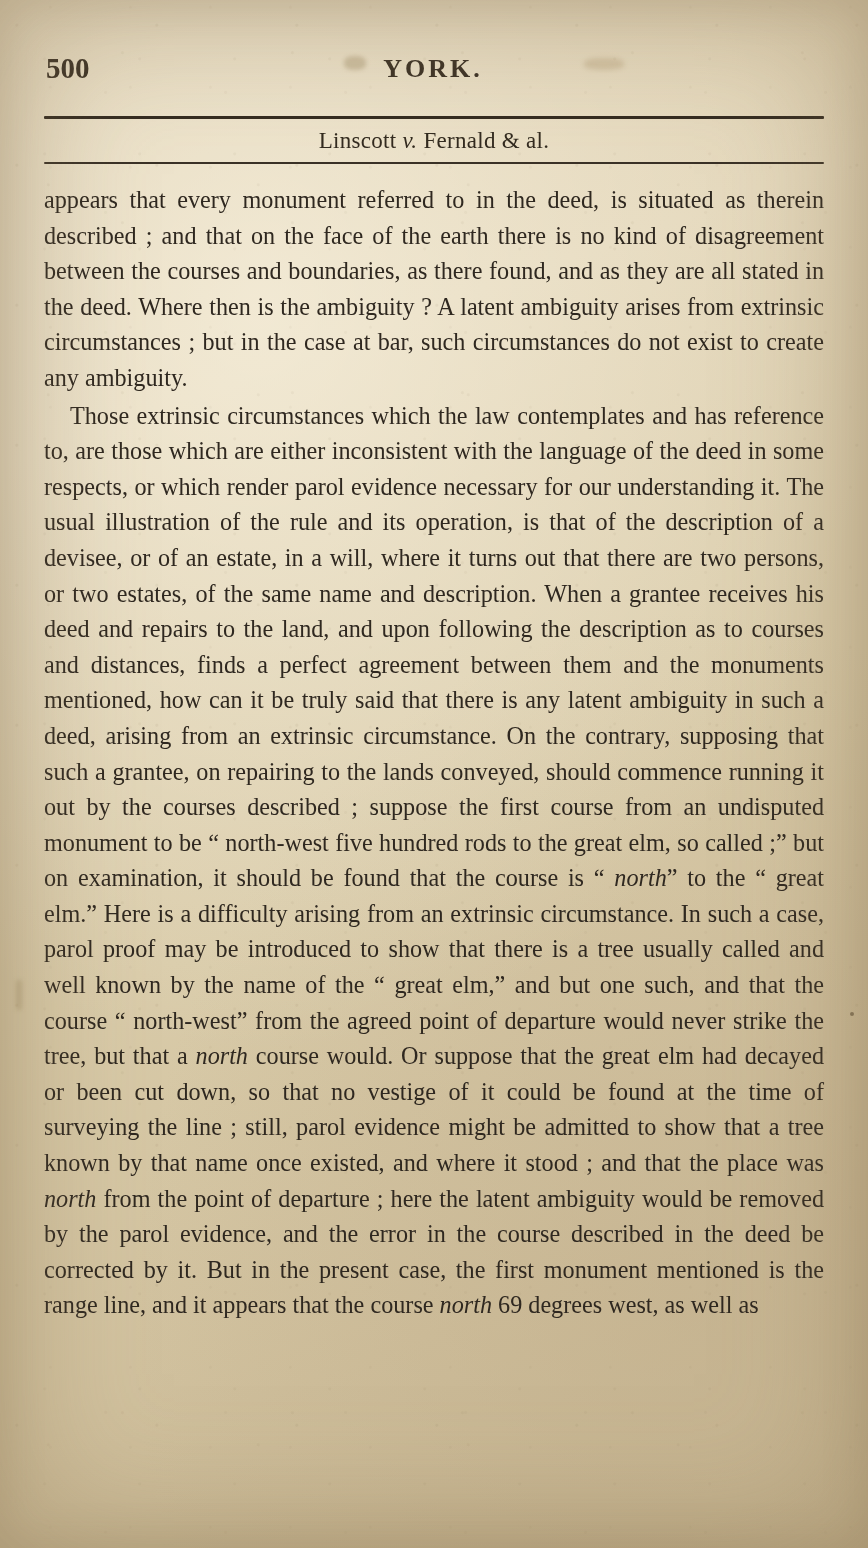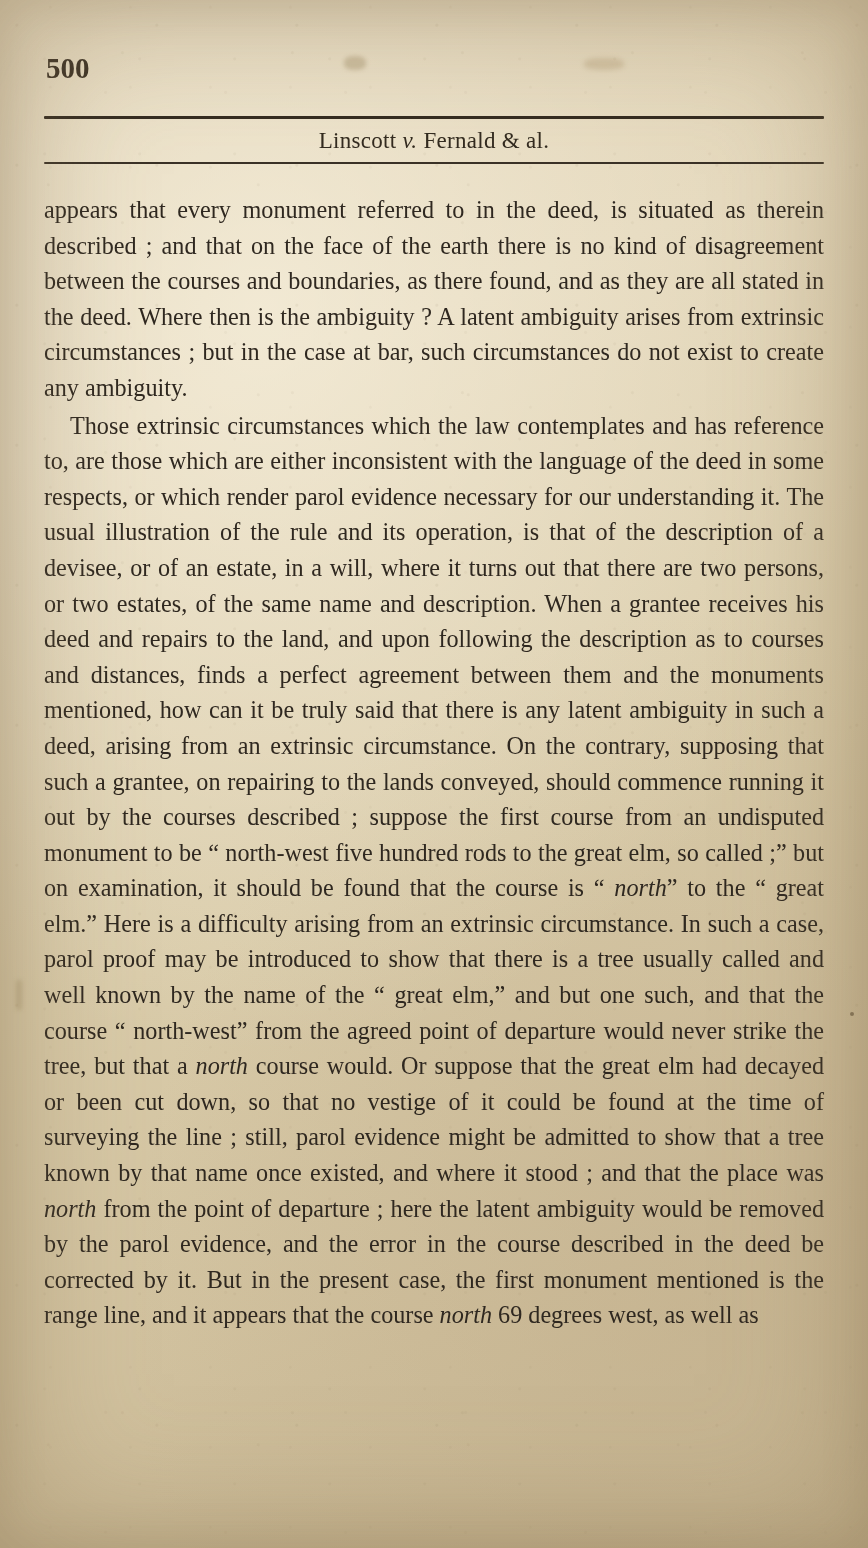"YORK." div.running-head { html: none -> <div>YORK.</div> }
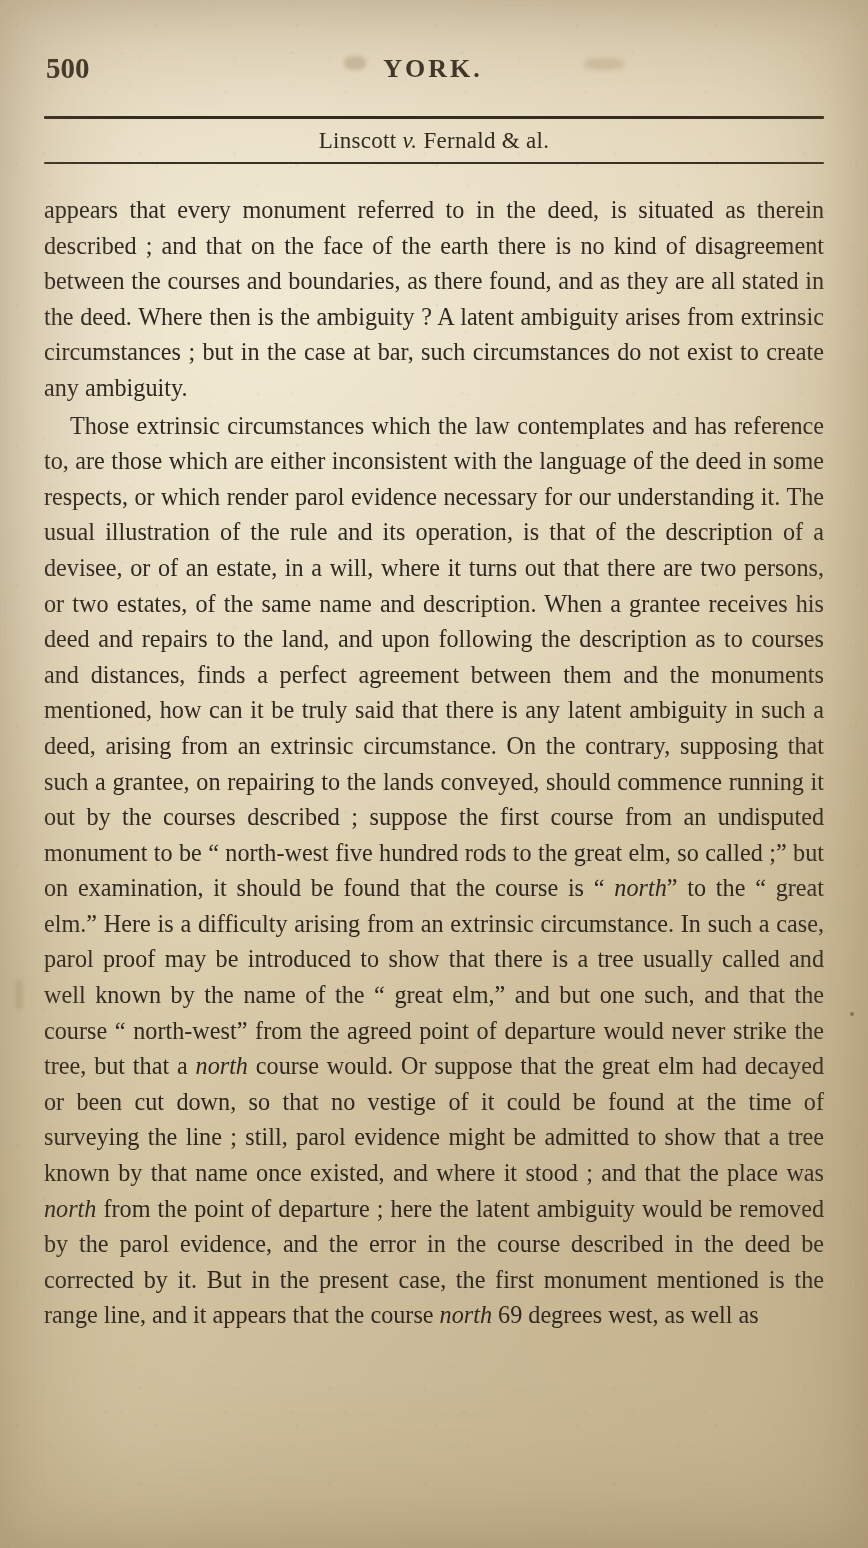"appears that every monument referred" .body-text { margin: 10px 44px -> 0 44px }
